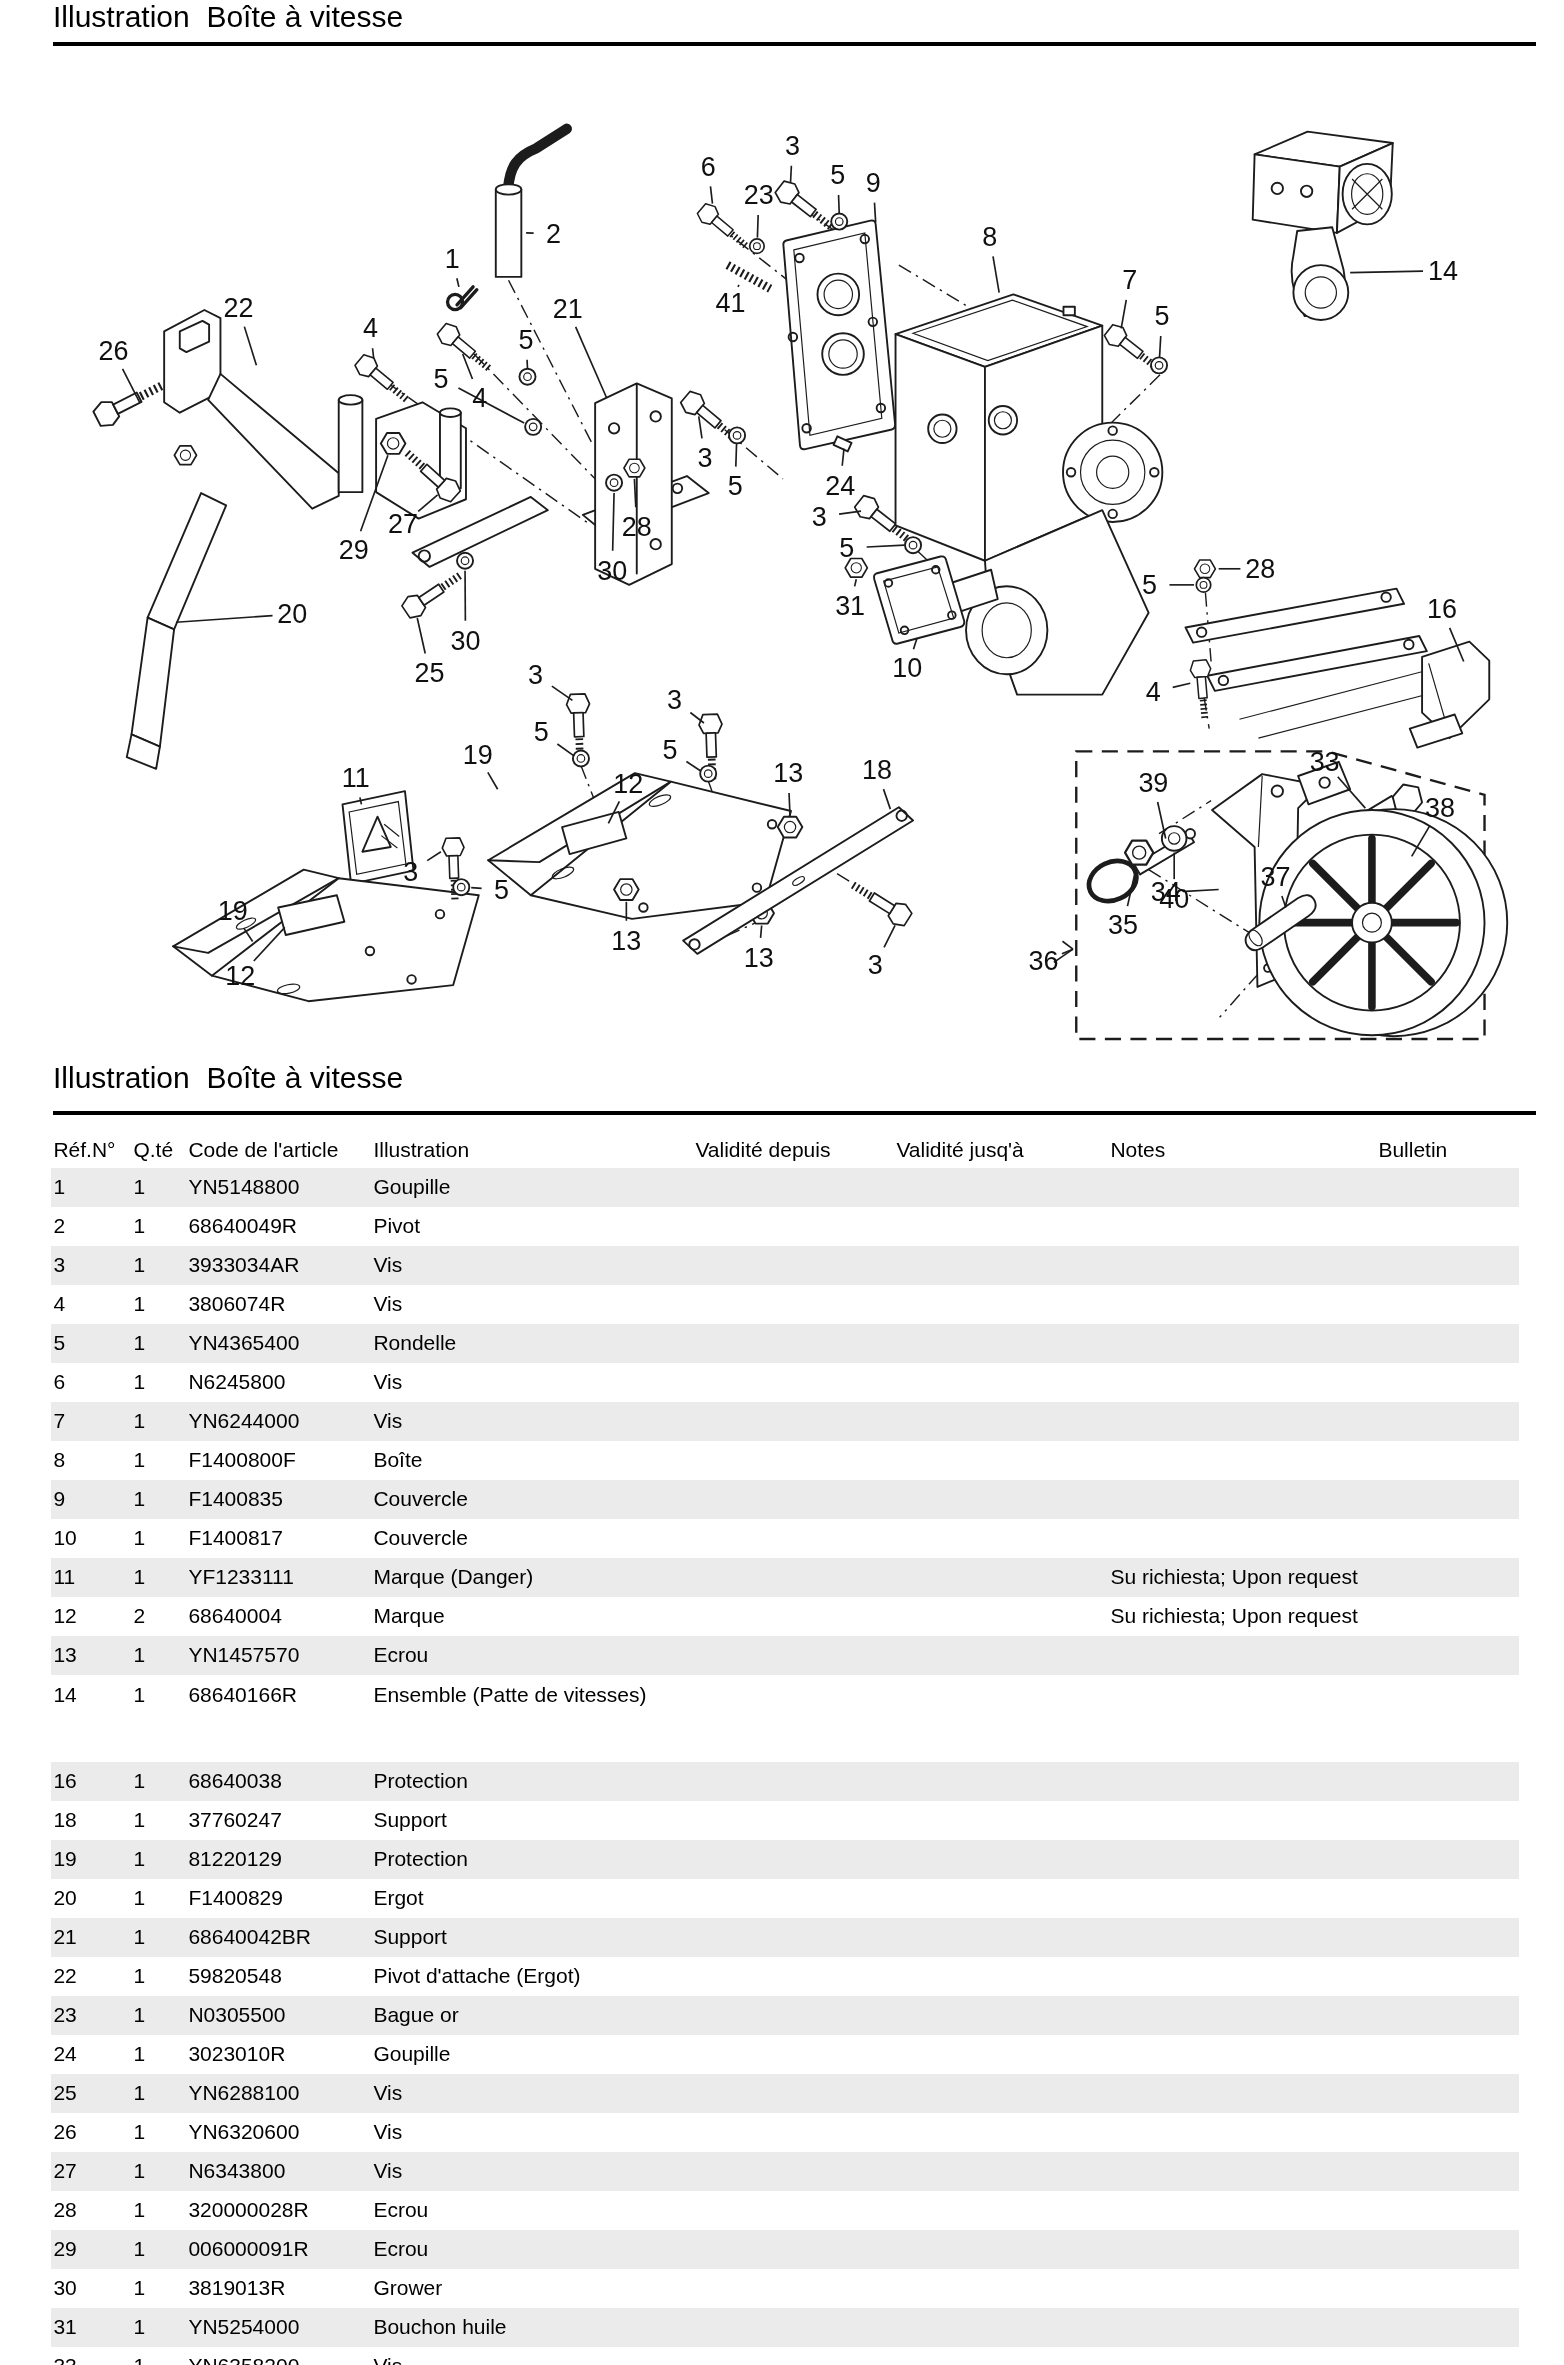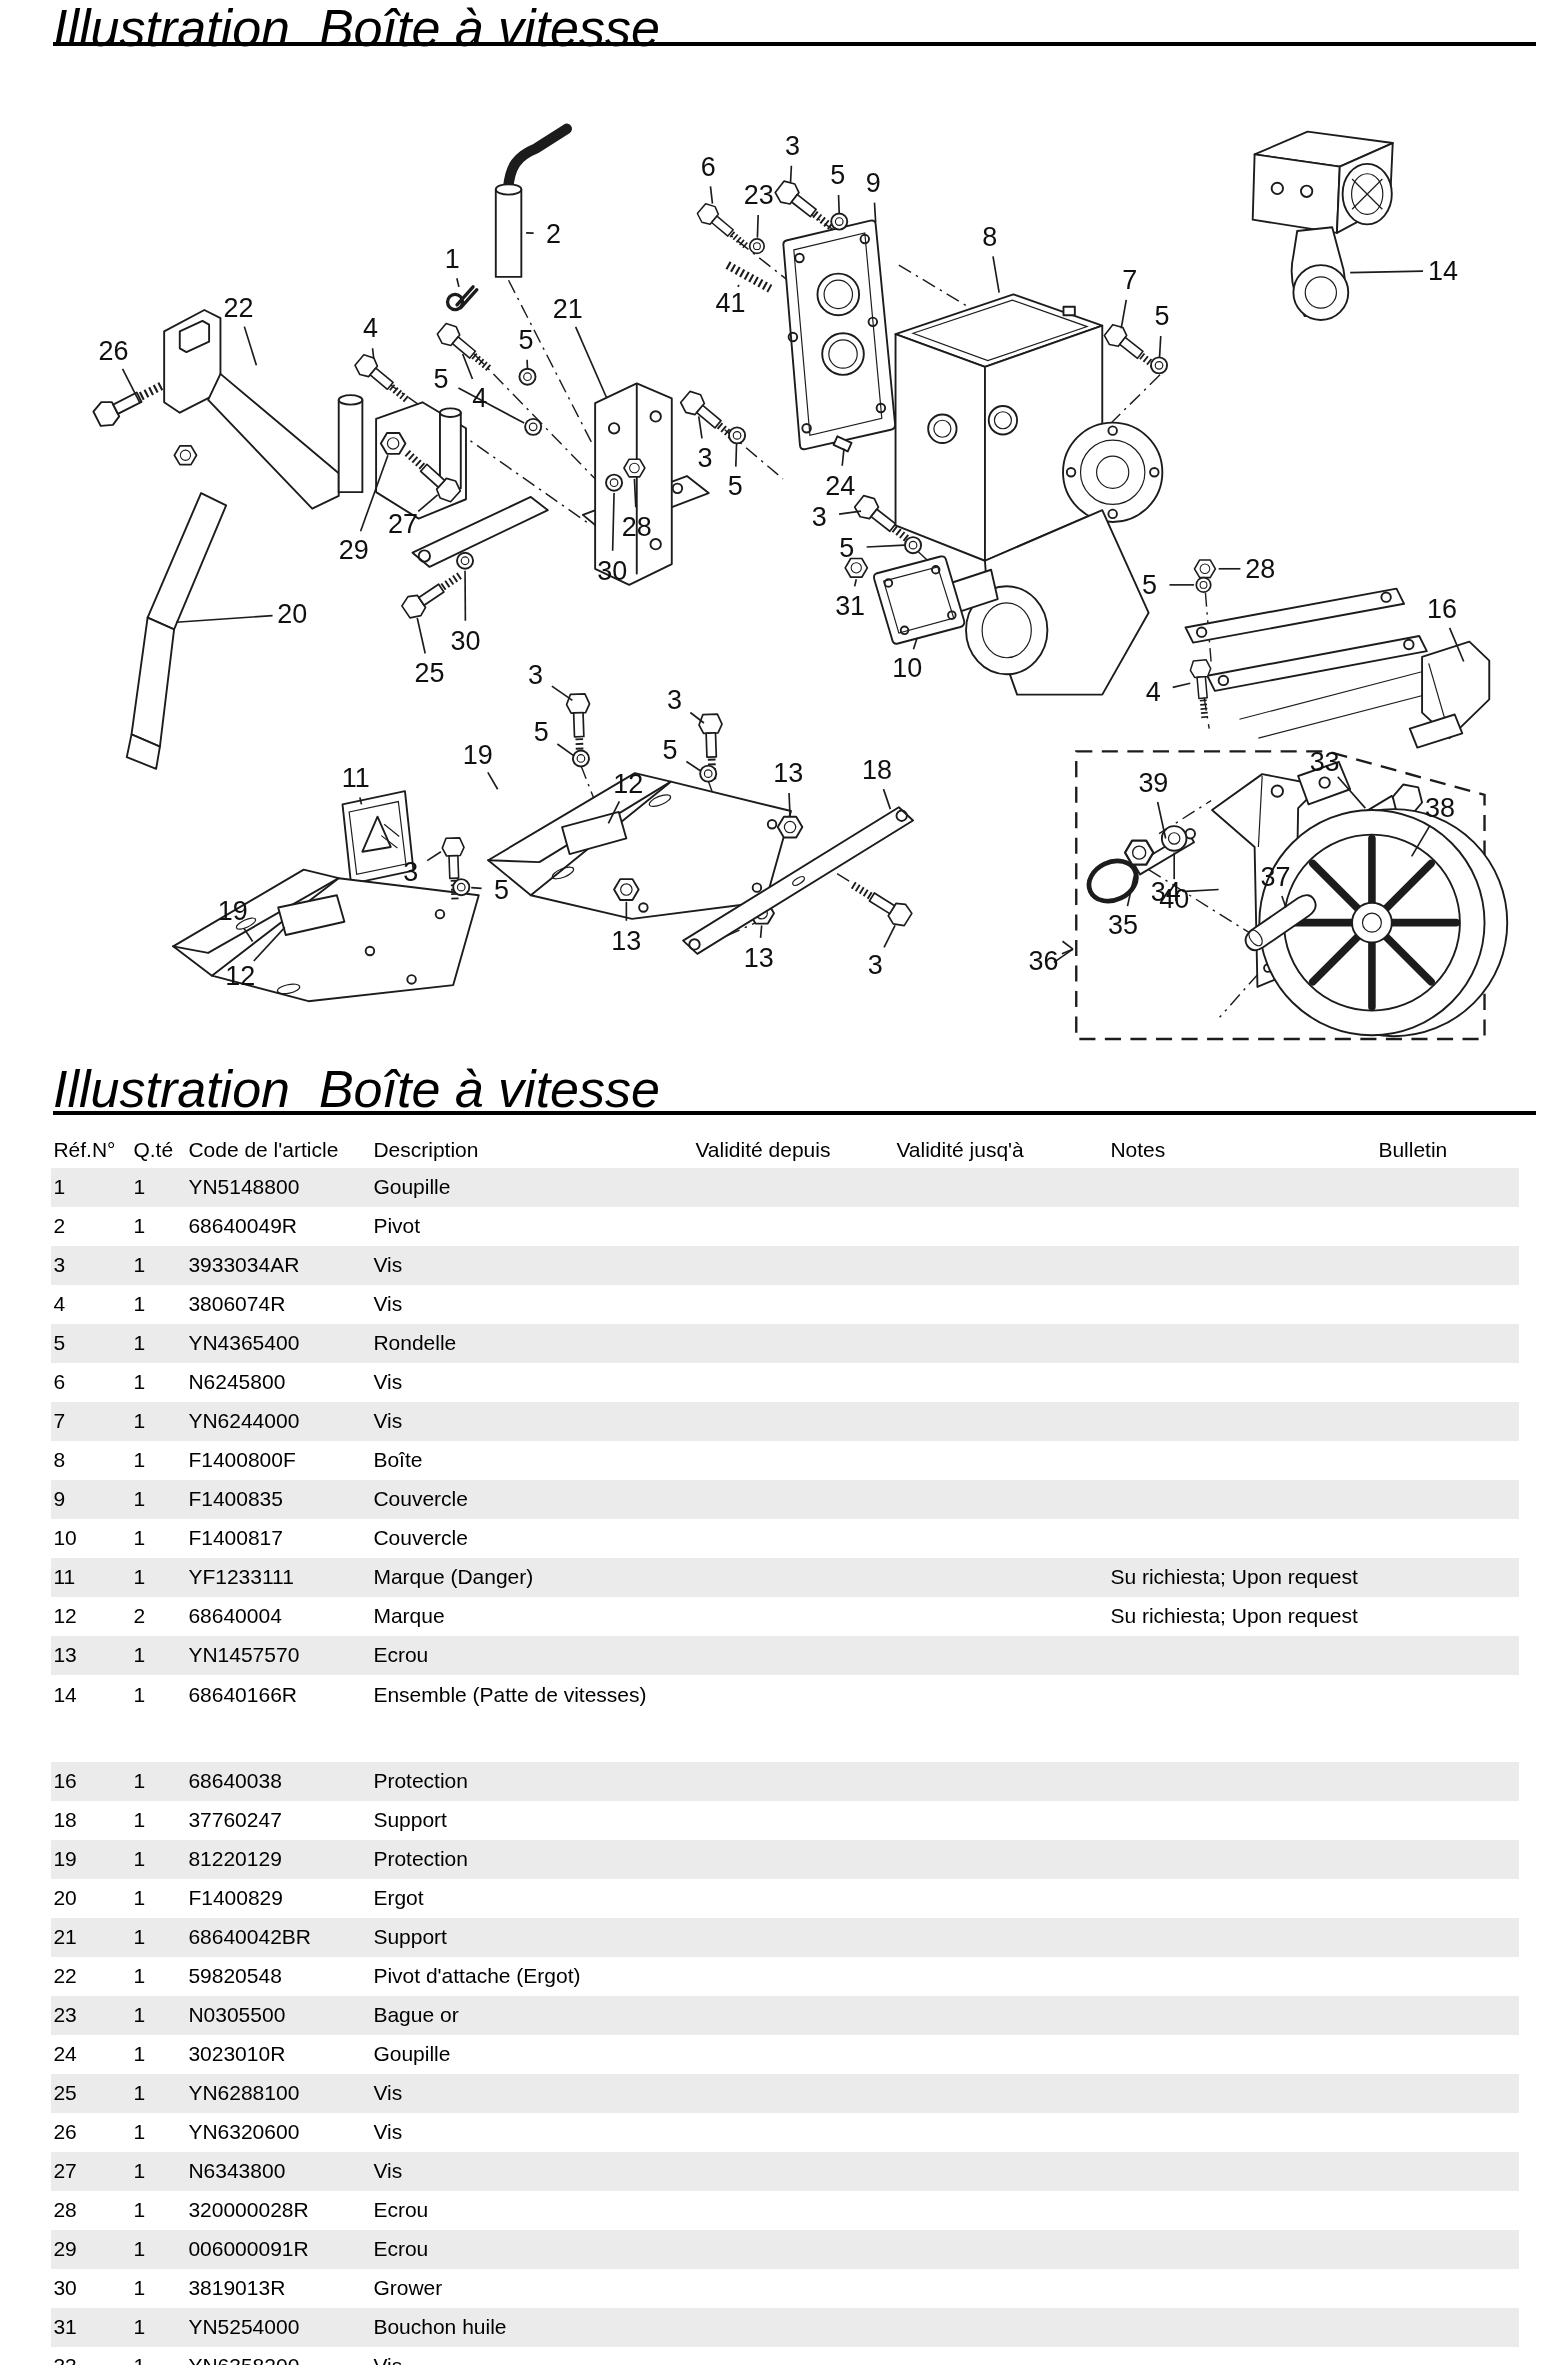"Illustration Boîte à vitesse" .title { font-size: 52px -> 30px; font-style: italic -> none }
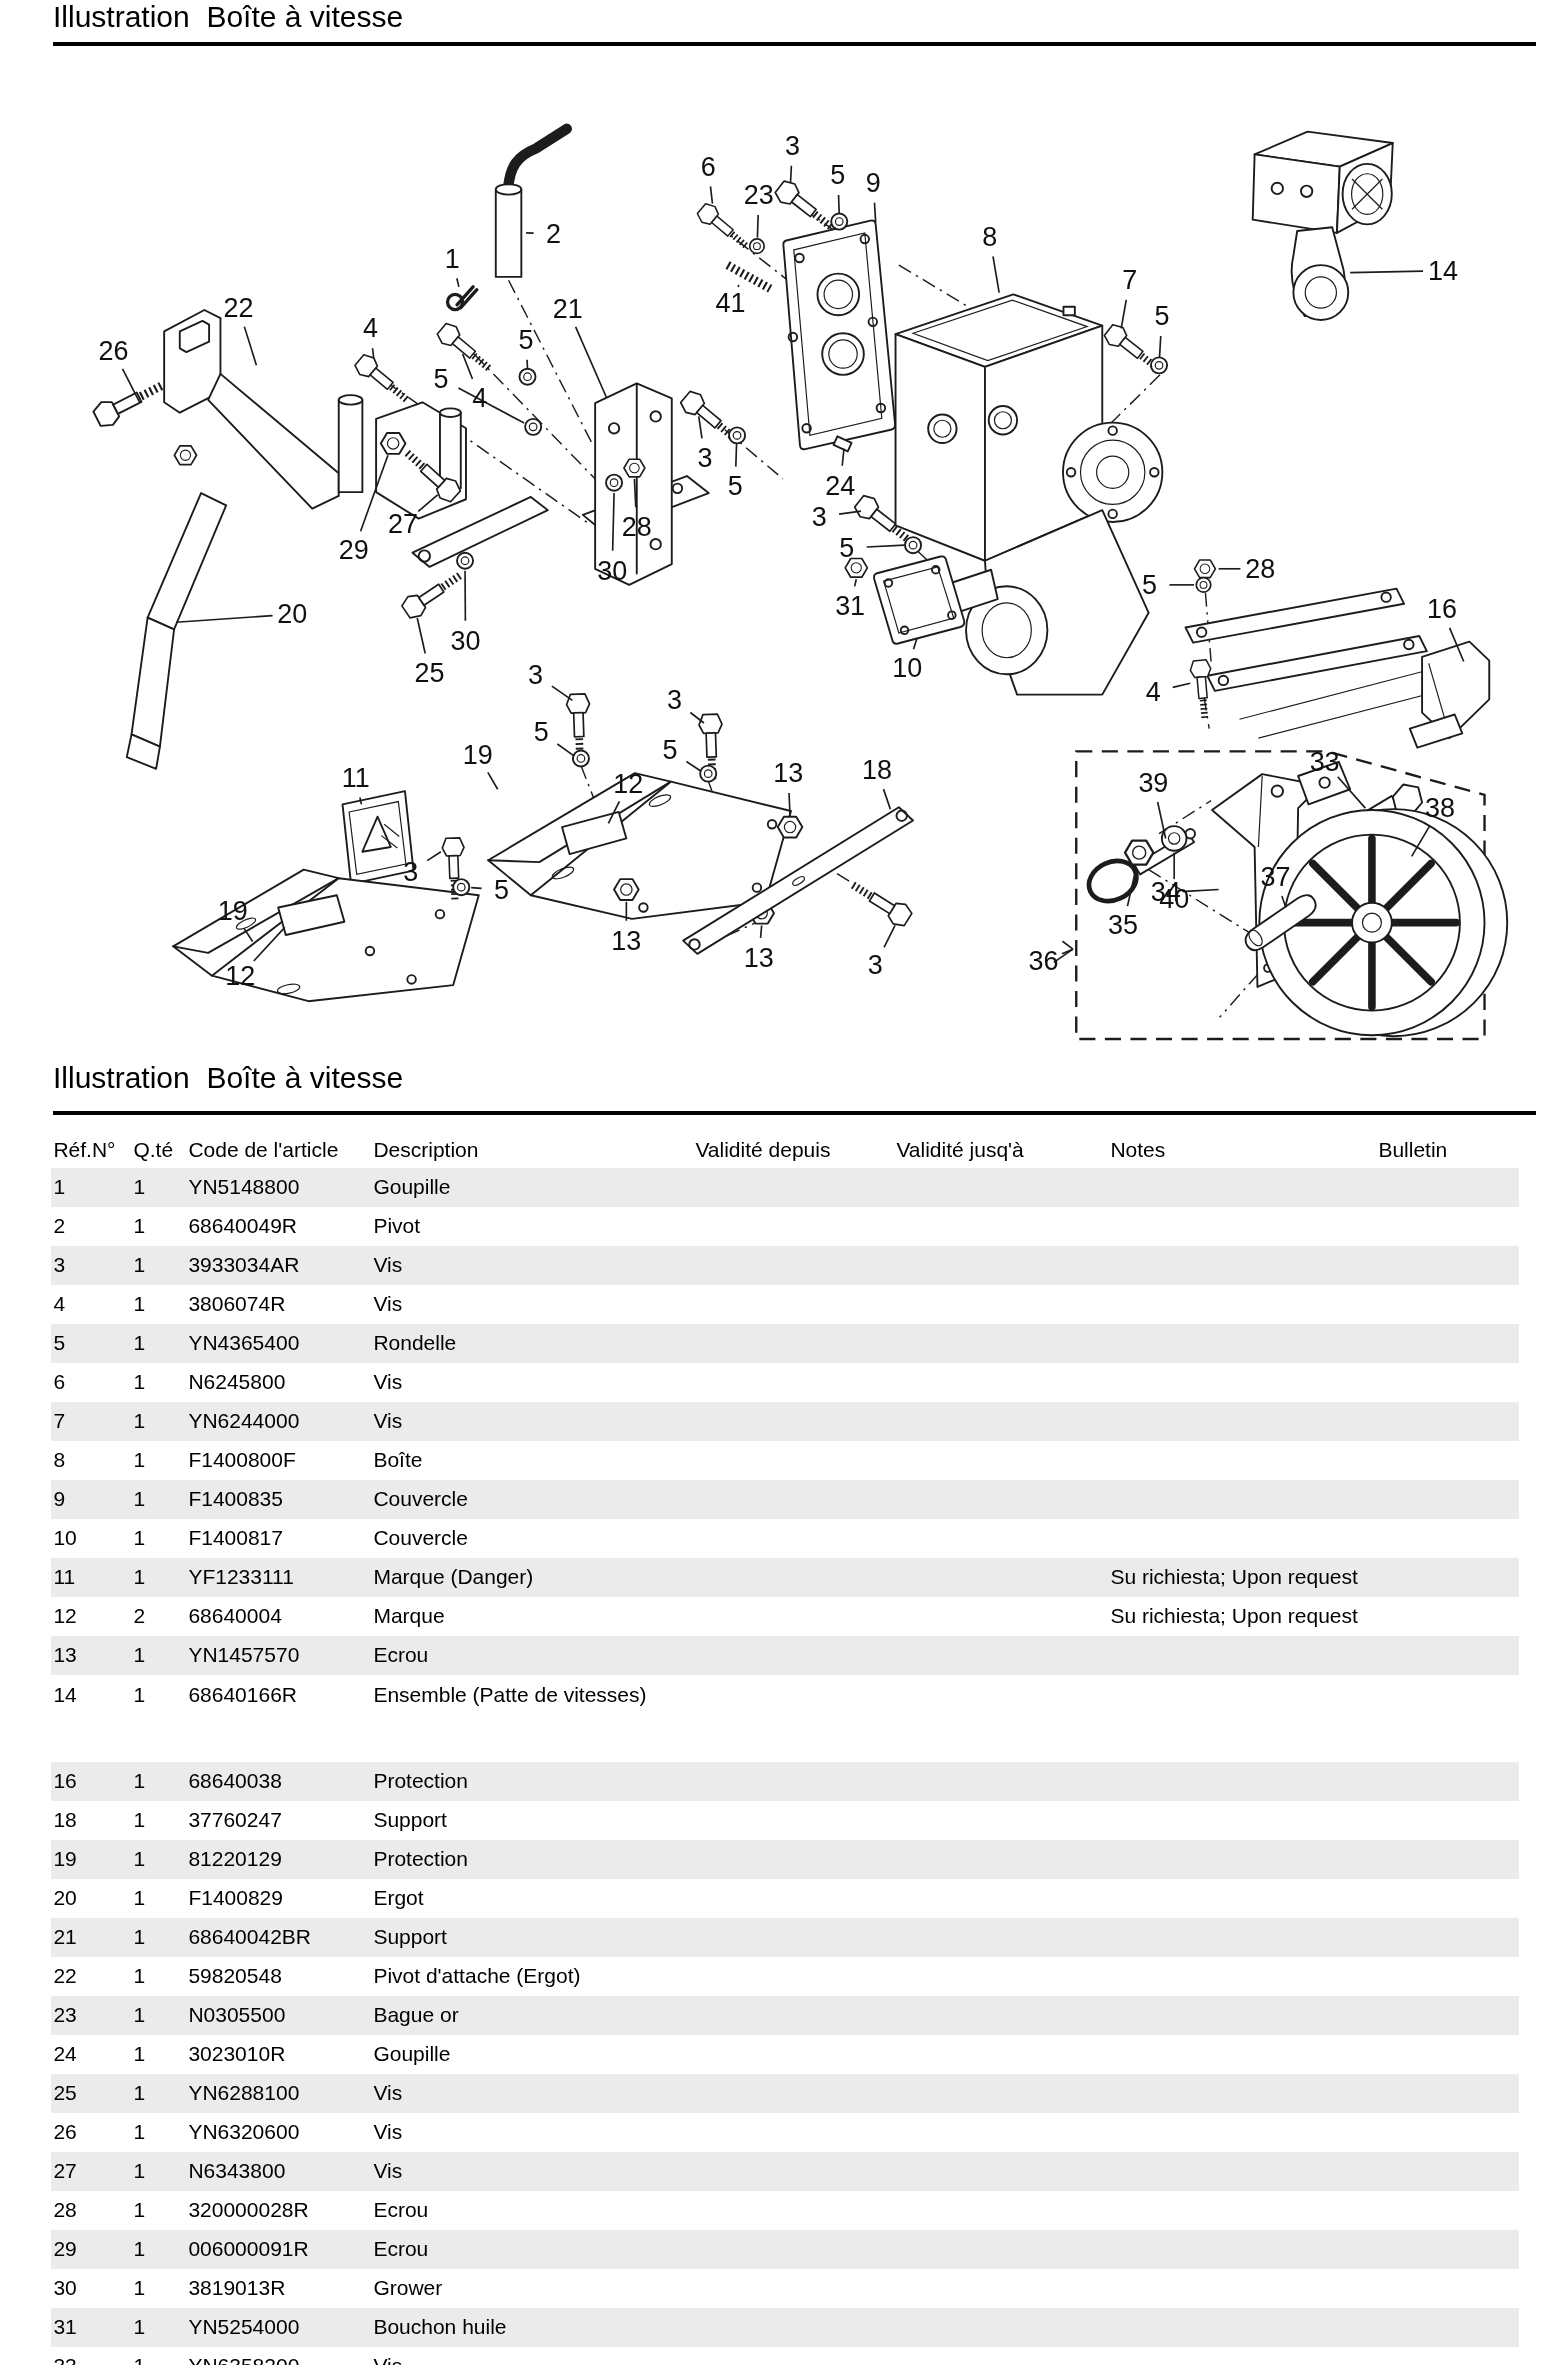"Description" th { text: Description -> Illustration }
